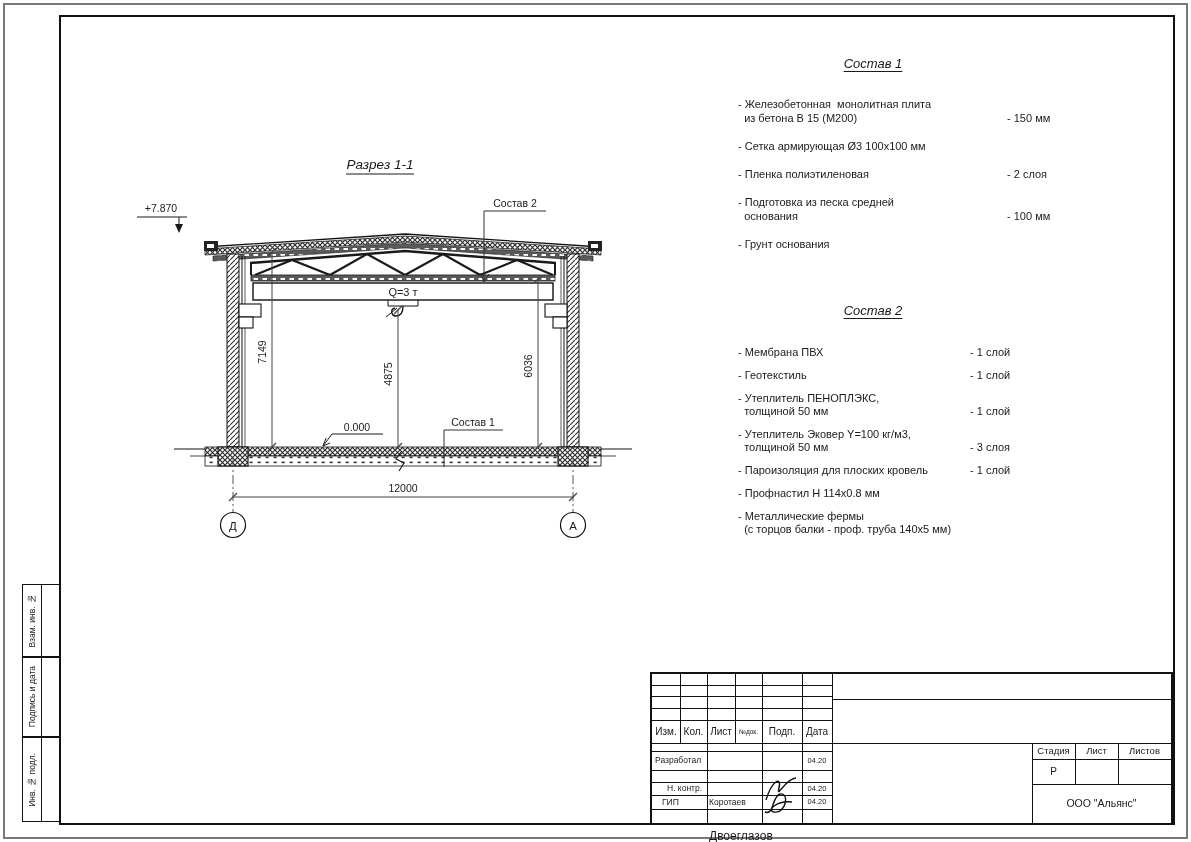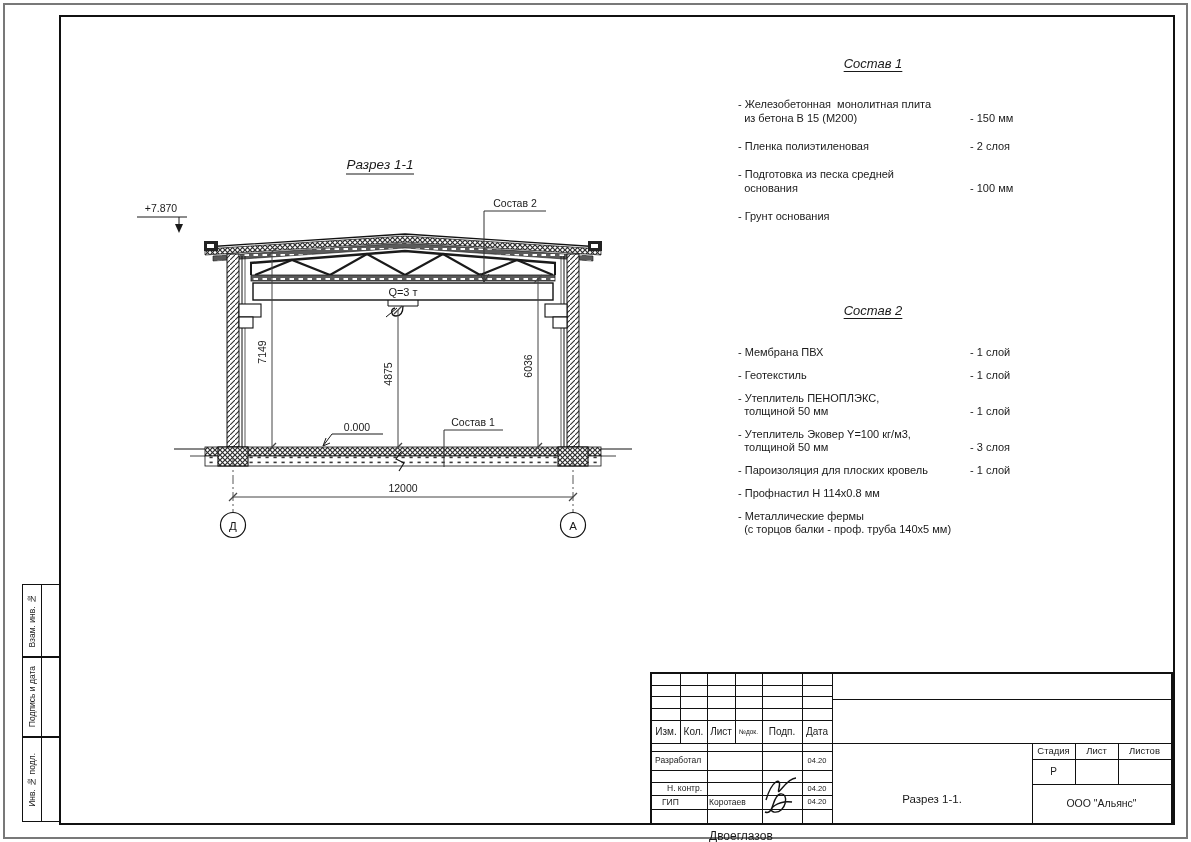"- Железобетонная монолитная плита" .c1 .comp-item { gap: none -> 37px }
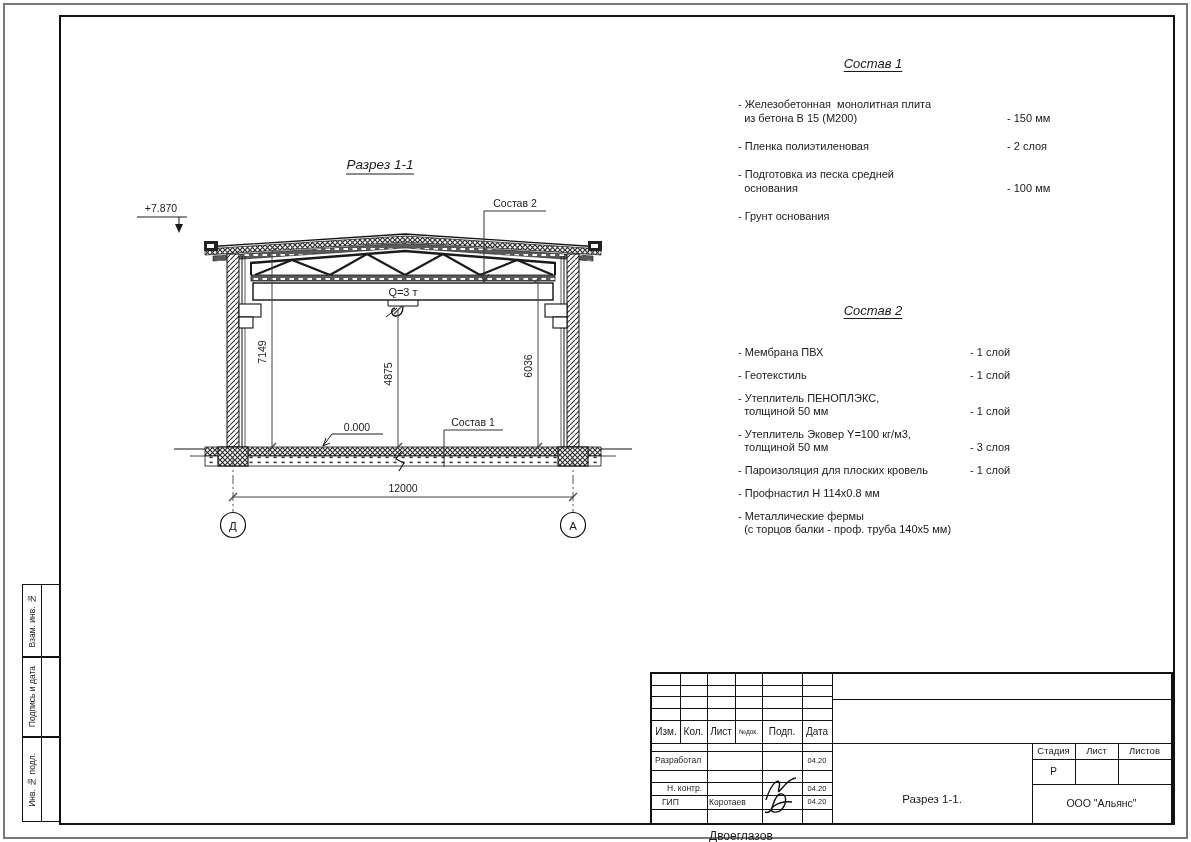"- Сетка армирующая Ø3 100х100" div.comp-item { html: none -> <div> <div>- Сетка армирующая Ø3 100х100 мм</div> <div></div> </div> }
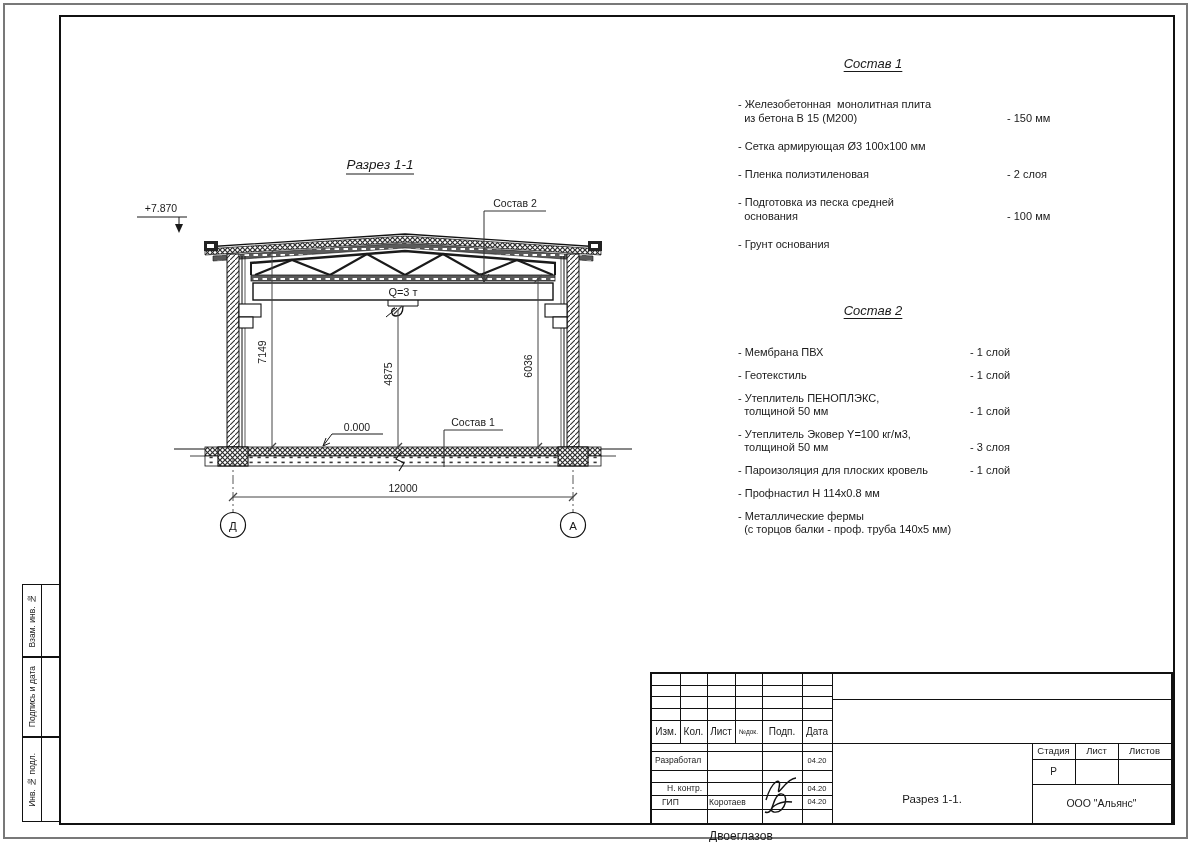"Разрез 1-1." div.cell { html: <div>Разрез 1-1.</div> -> none }
